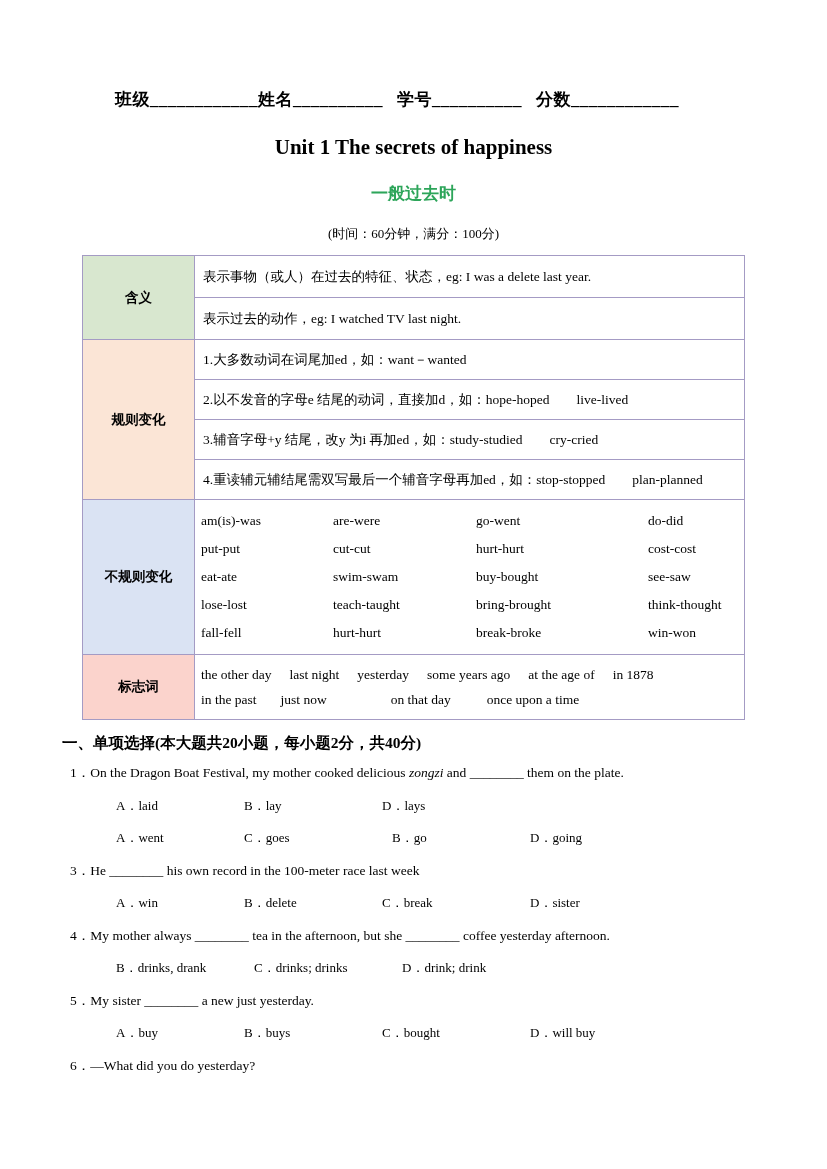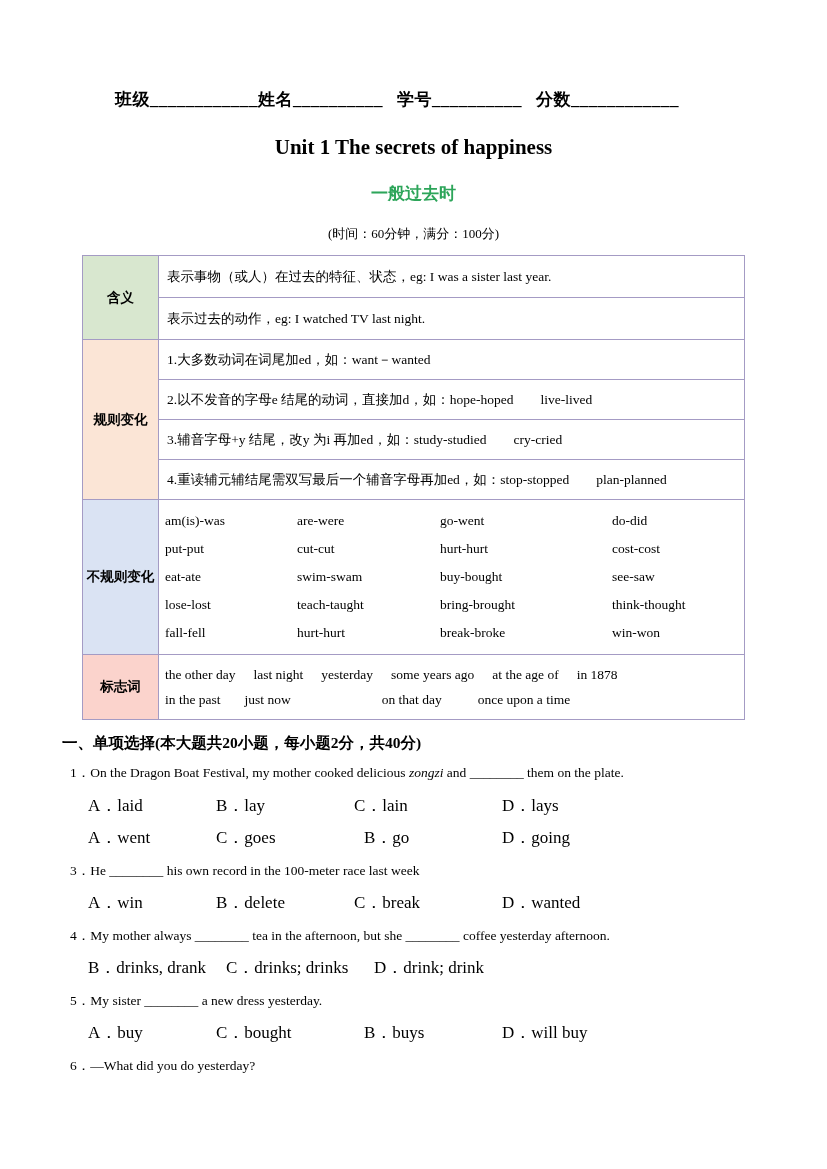"表示事物（或人）在过去的特征、状态，eg: I was a sister" td.cell { text: sister -> delete }
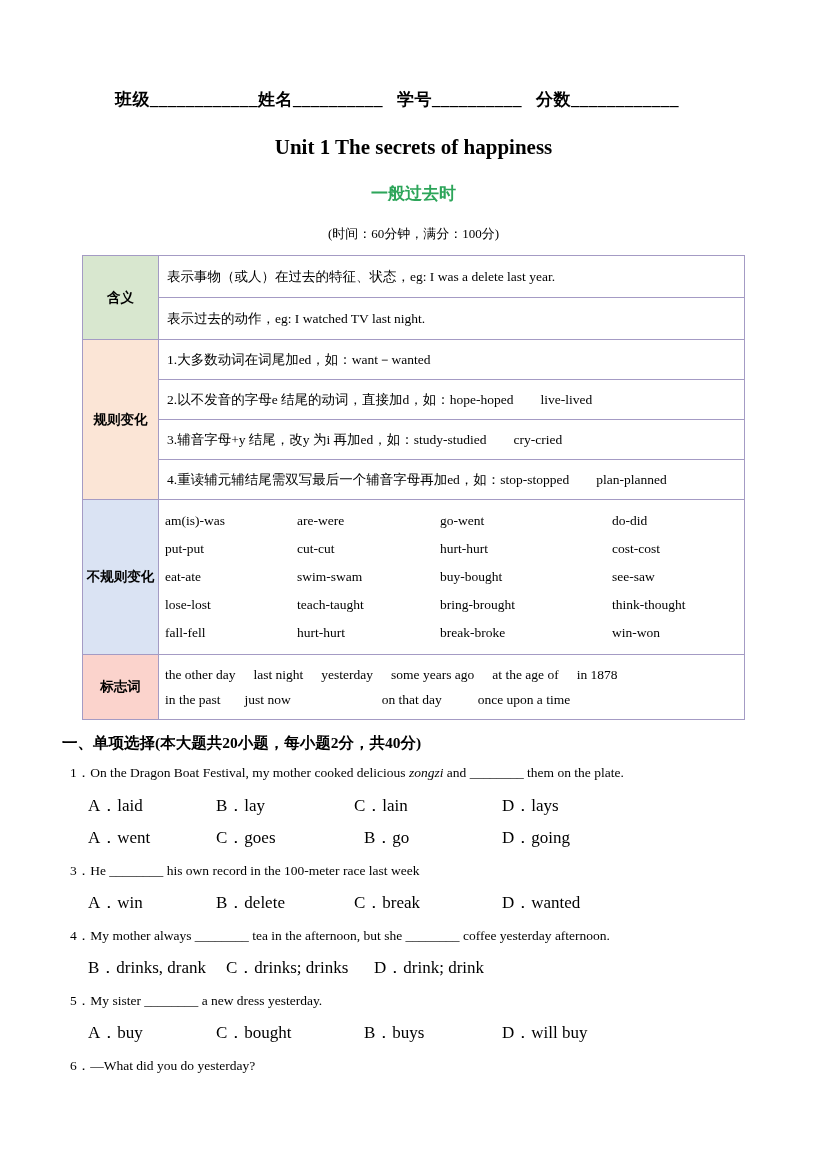"含义" td.hdr { width: 76px -> 112px }
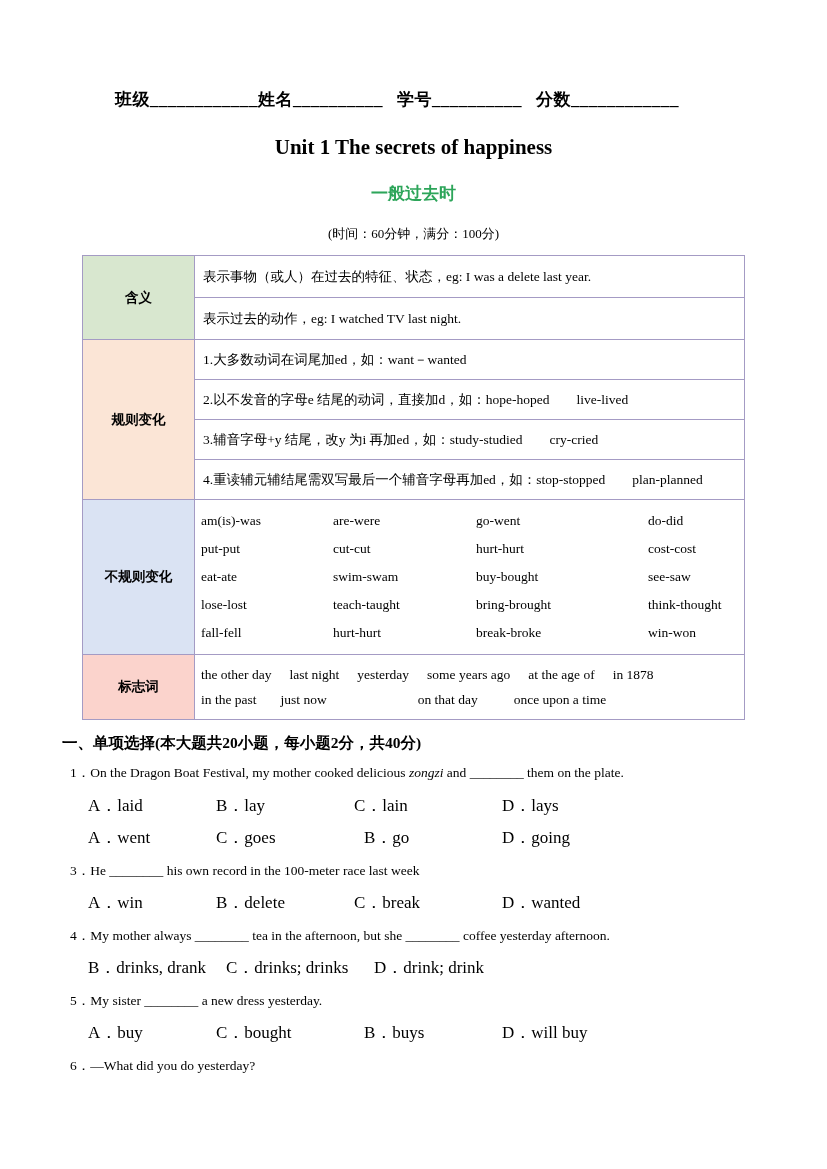"on that day" .sig-line-2 span:nth-child(3) { margin-left: 27px -> none }
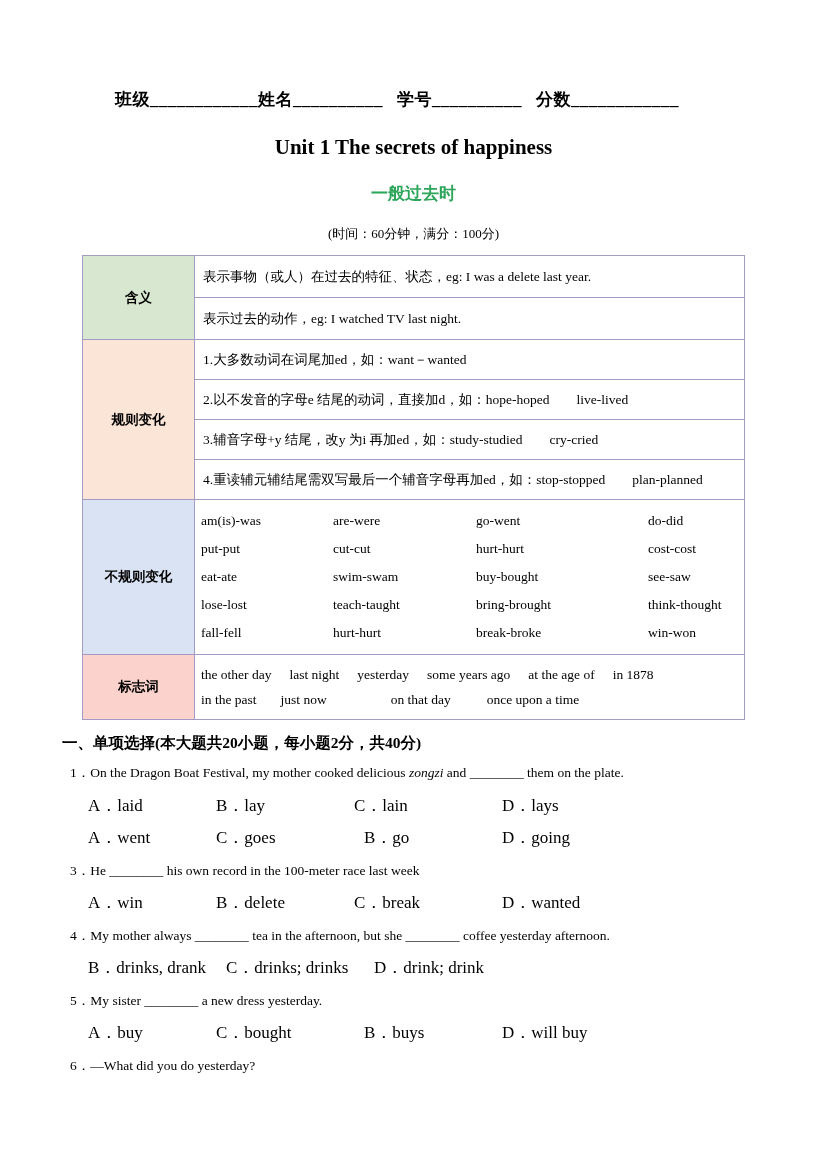"A．laid" .q-opts { font-size: 17px -> 13px; margin-left: 26px -> 54px }
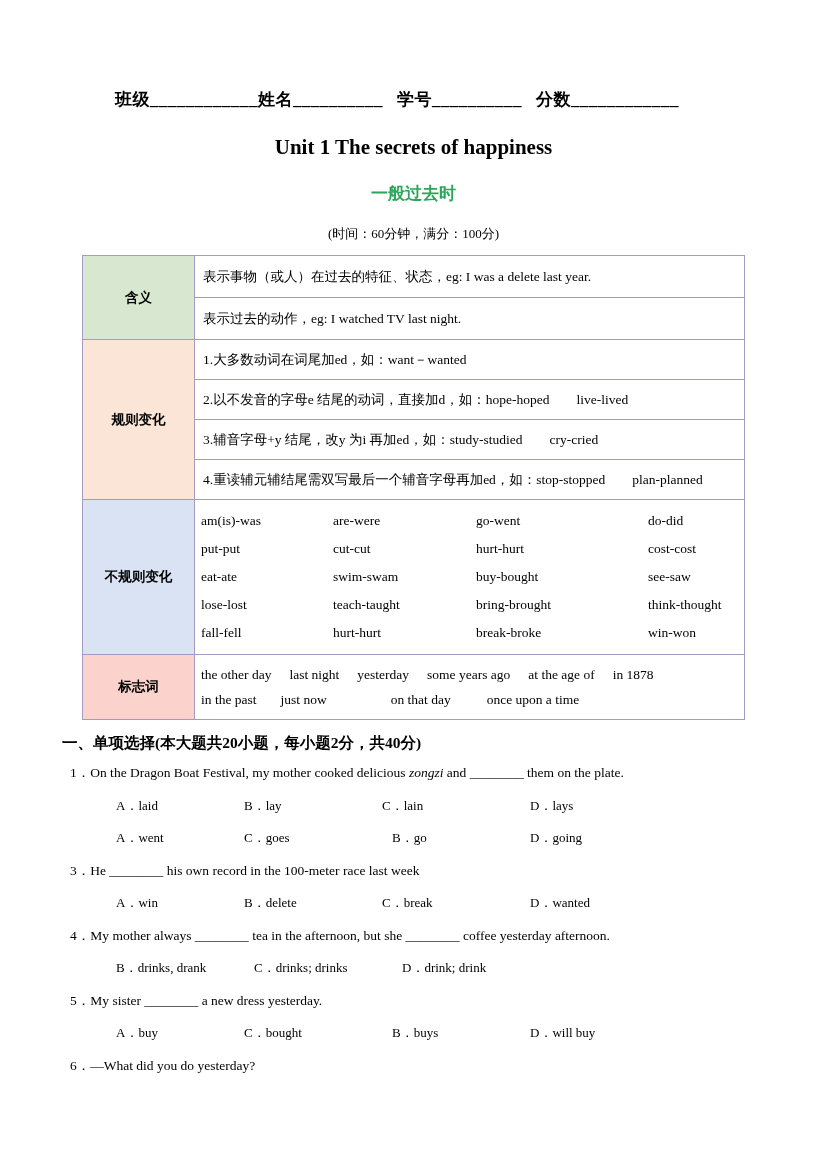"C．lain" span.opt { html: <span>C．lain</span> -> none }
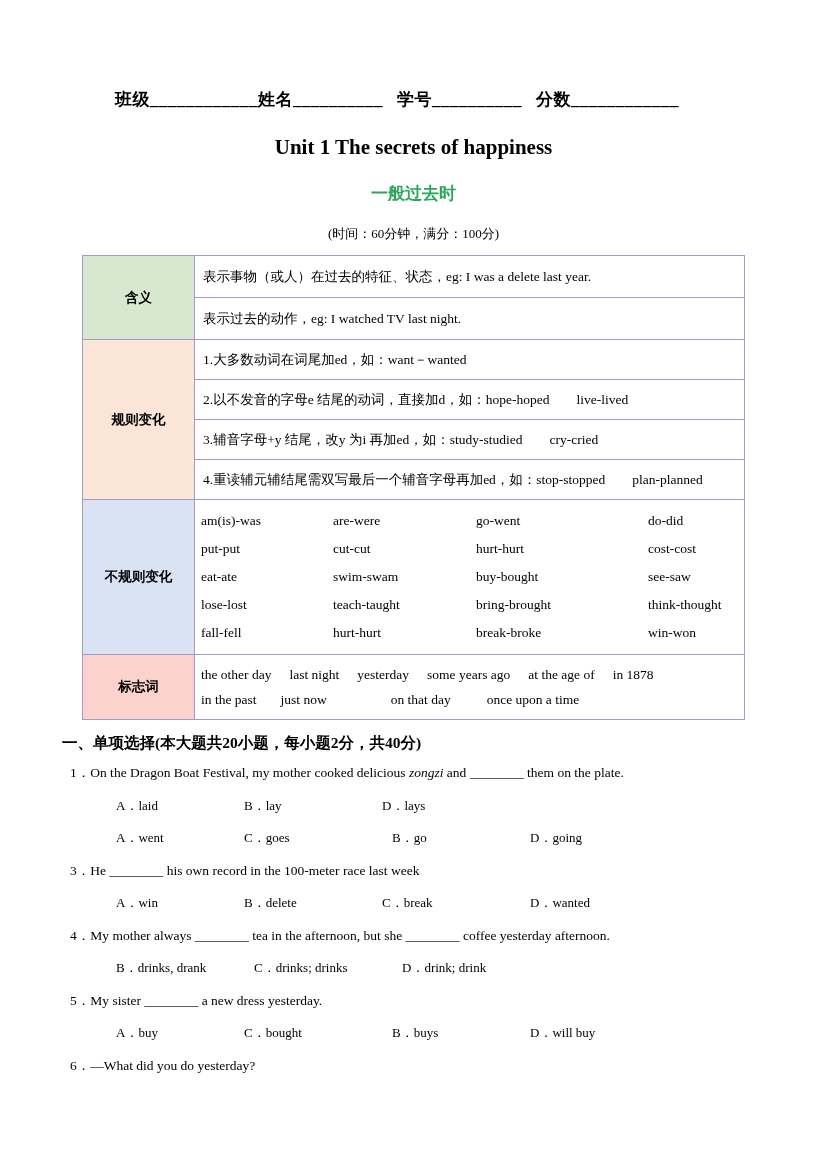"D．wanted" span.opt { text: wanted -> sister }
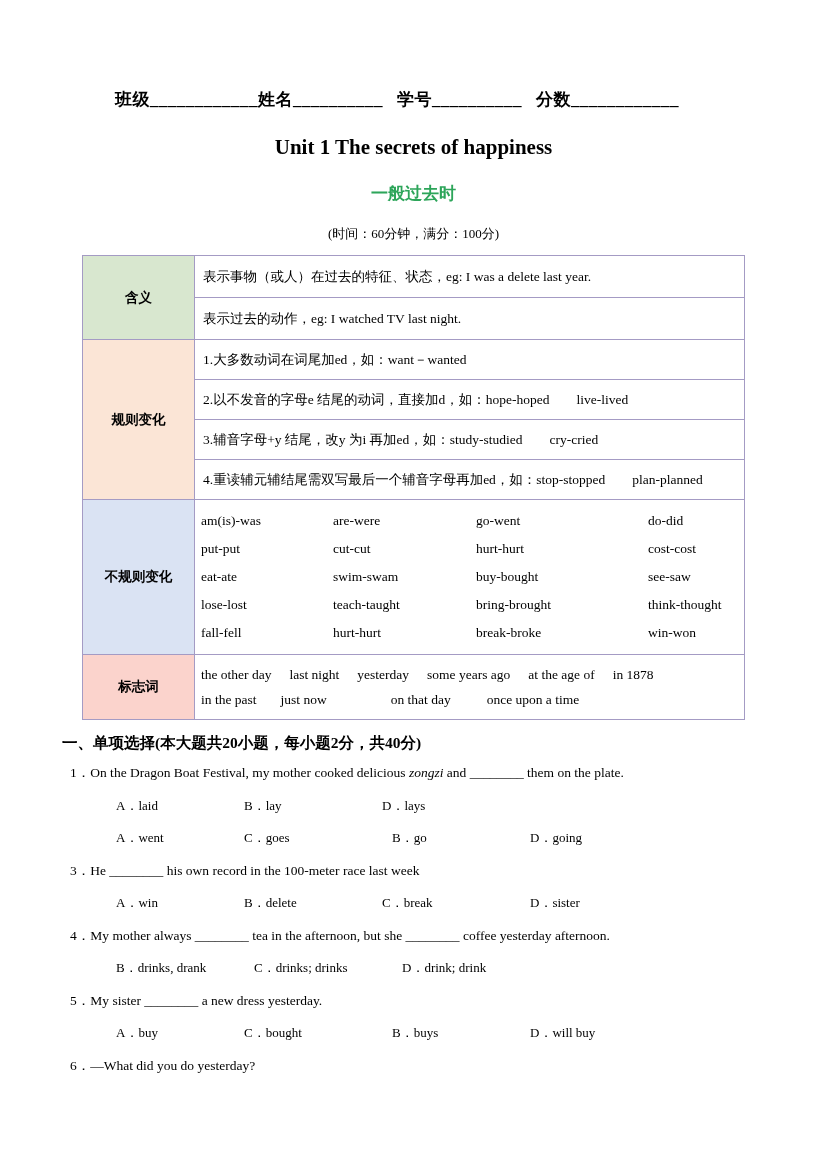"My sister ________ a new" span { text: dress -> just }
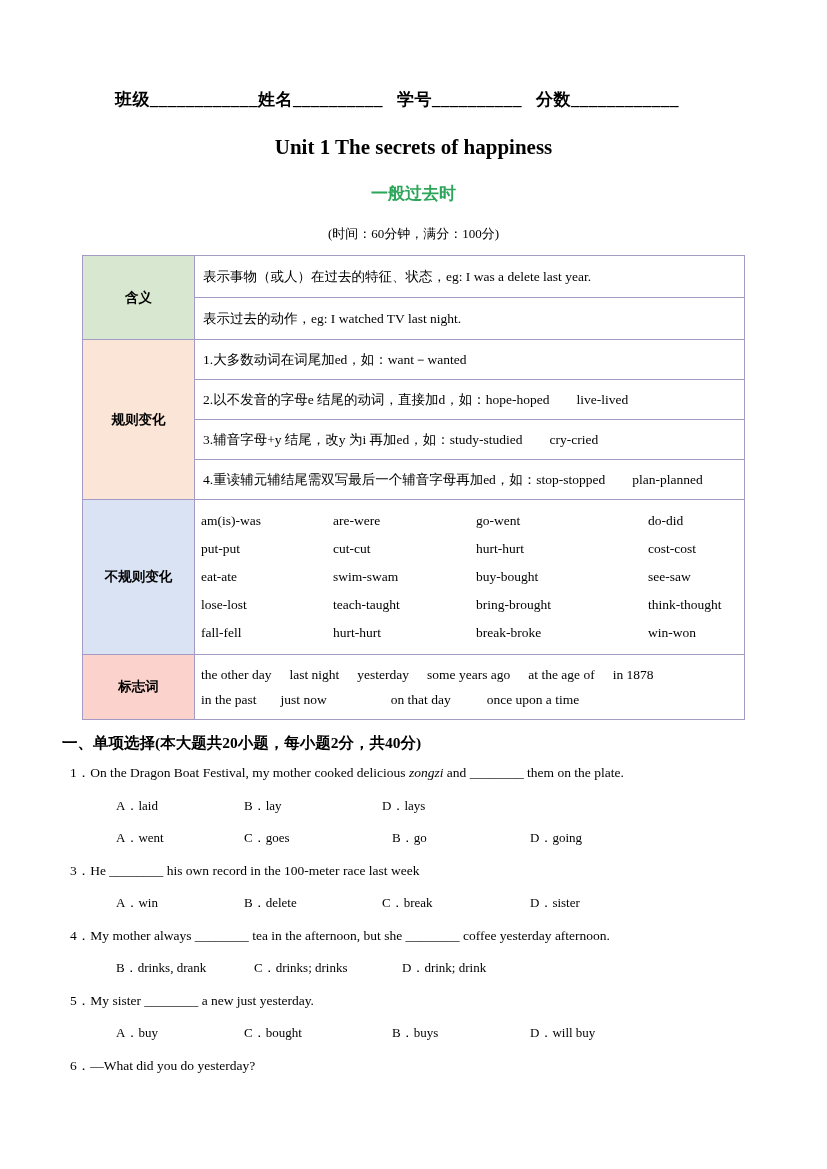"C．bought" span.opt { order: before "B．buys" -> after "B．buys" }
